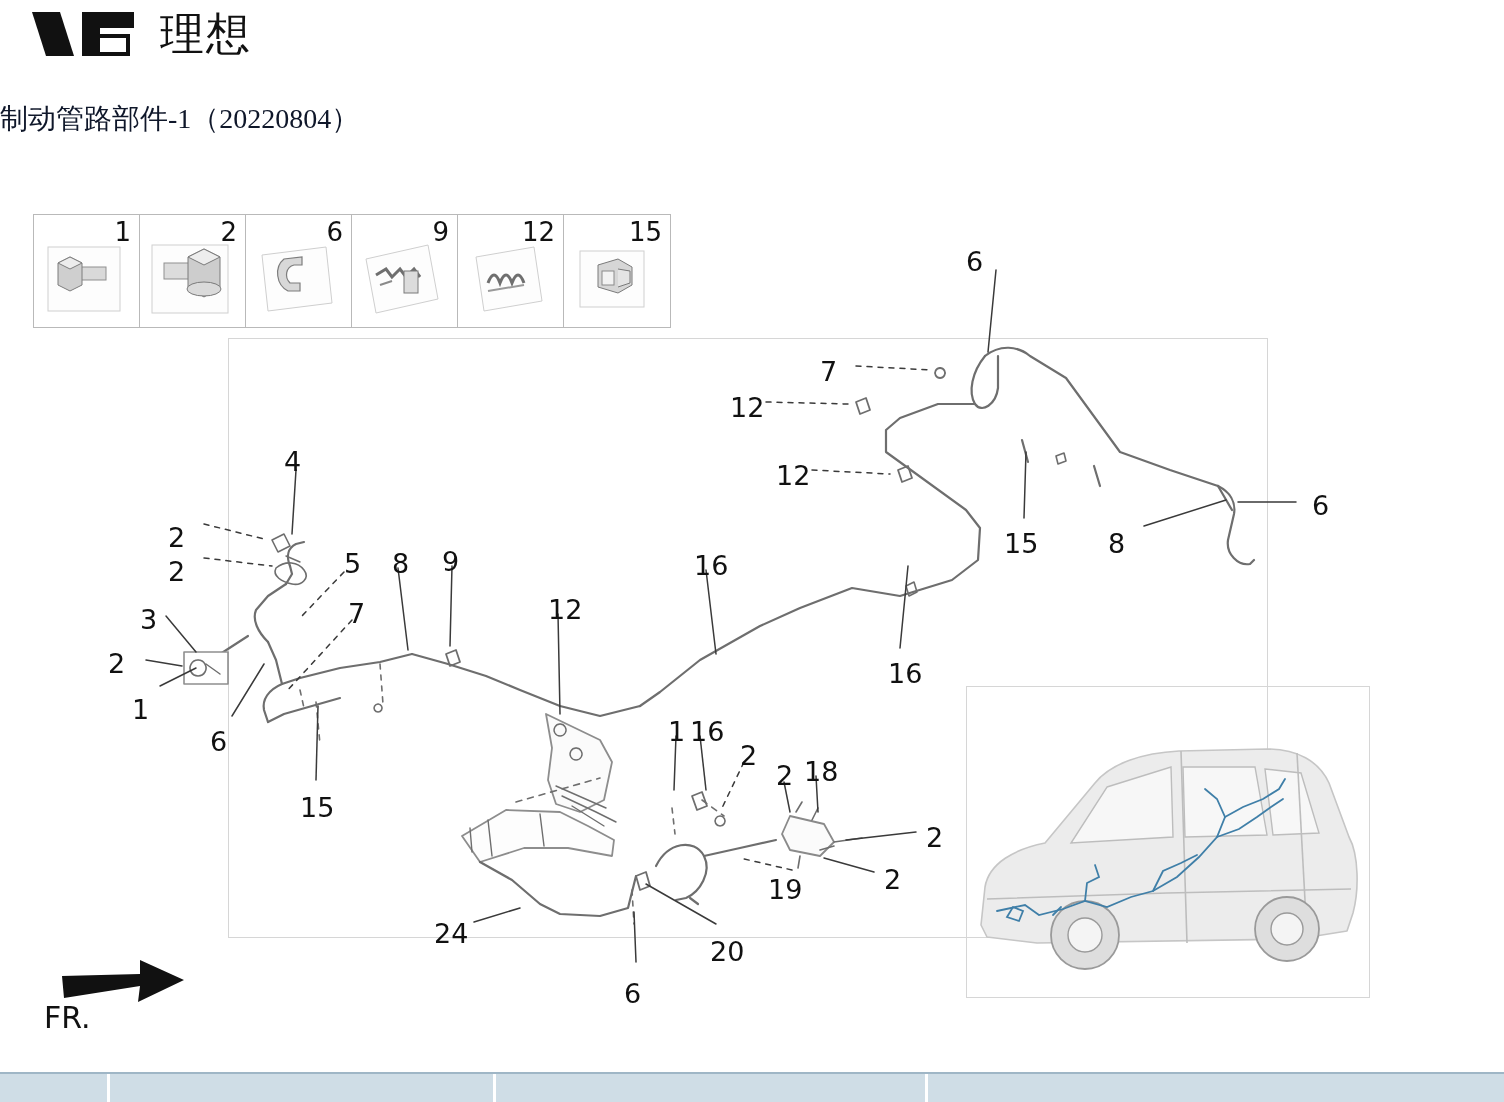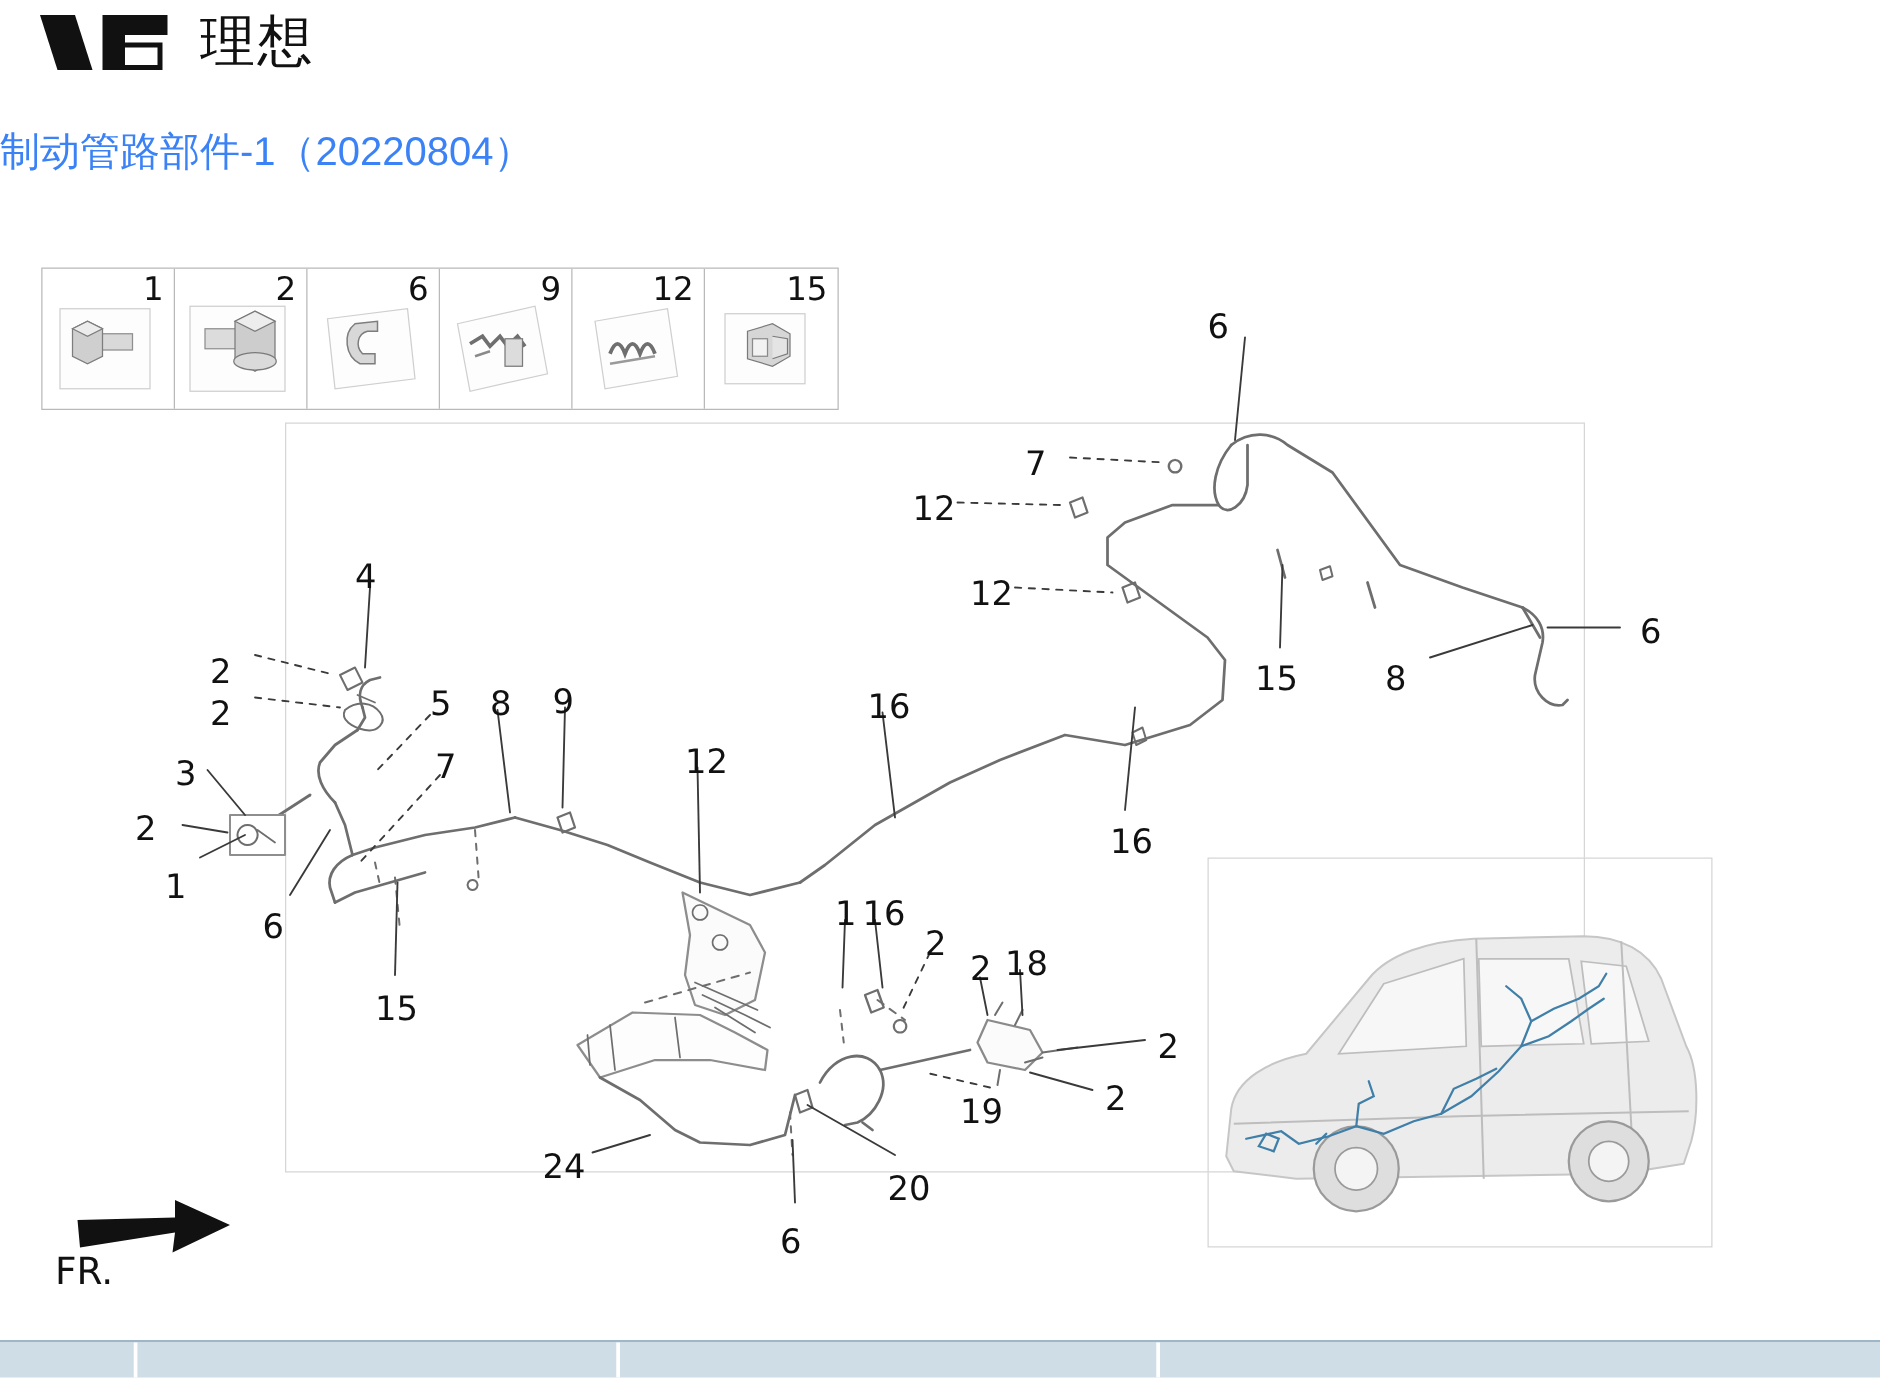"制动管路部件-1（20220804）" #doc-title { color: #3b82f6 -> #0f172a; font-family: Liberation Sans, sans-serif -> Liberation Serif, serif; font-size: 32px -> 28px }
